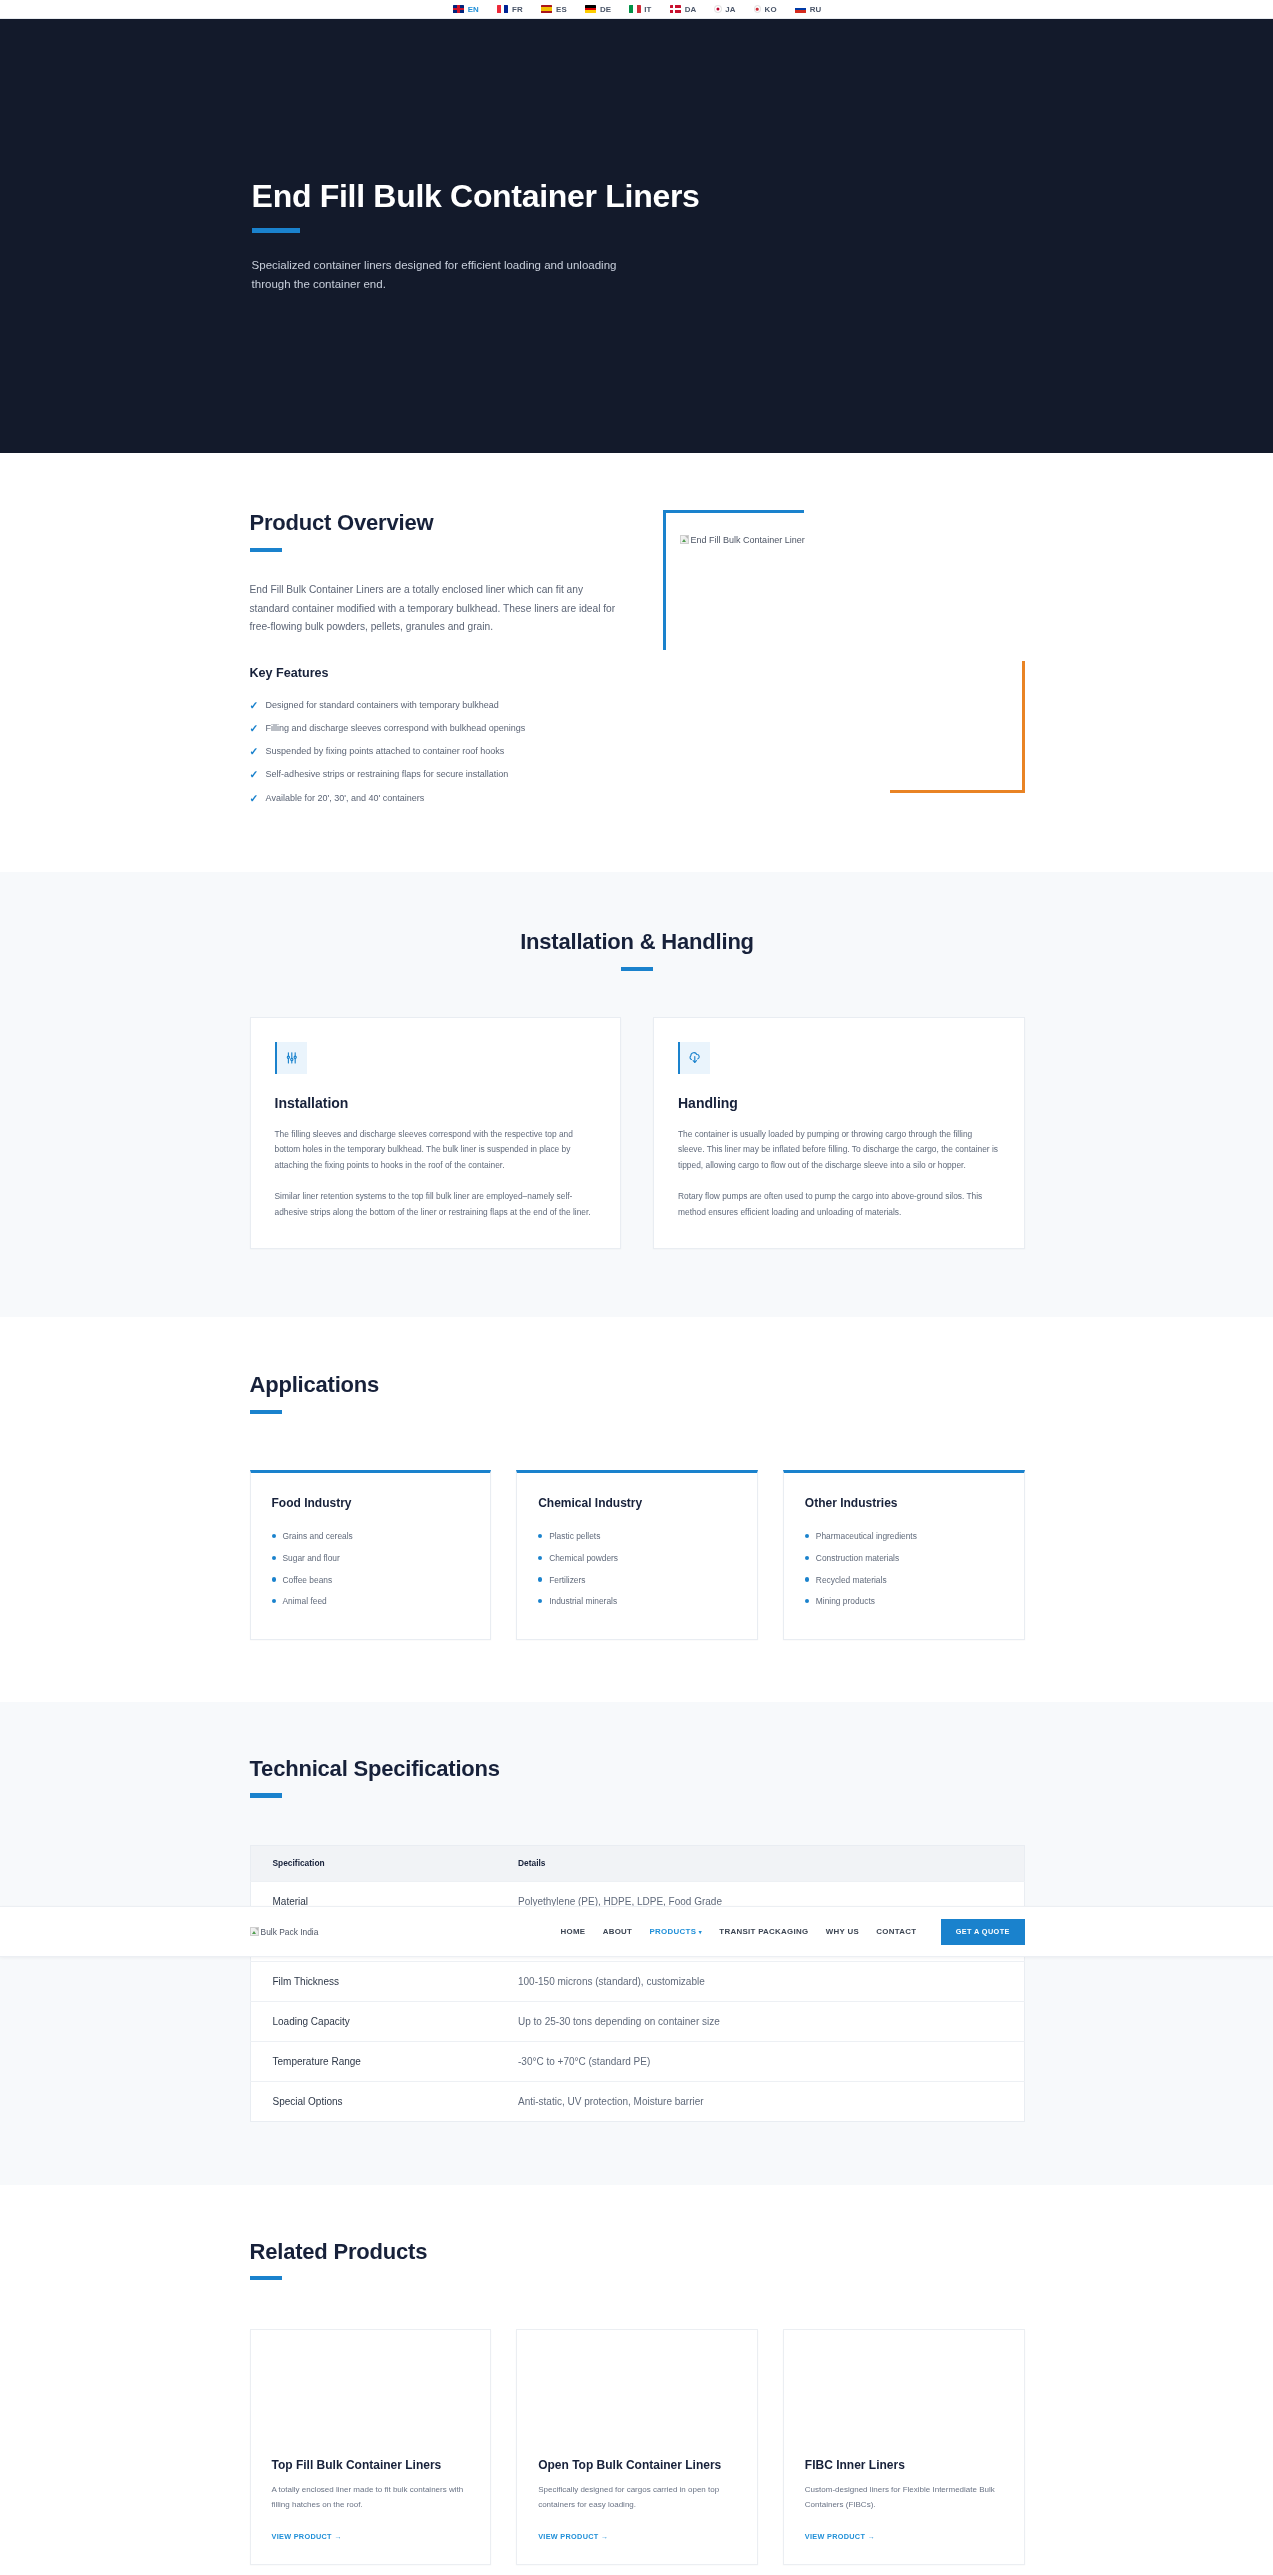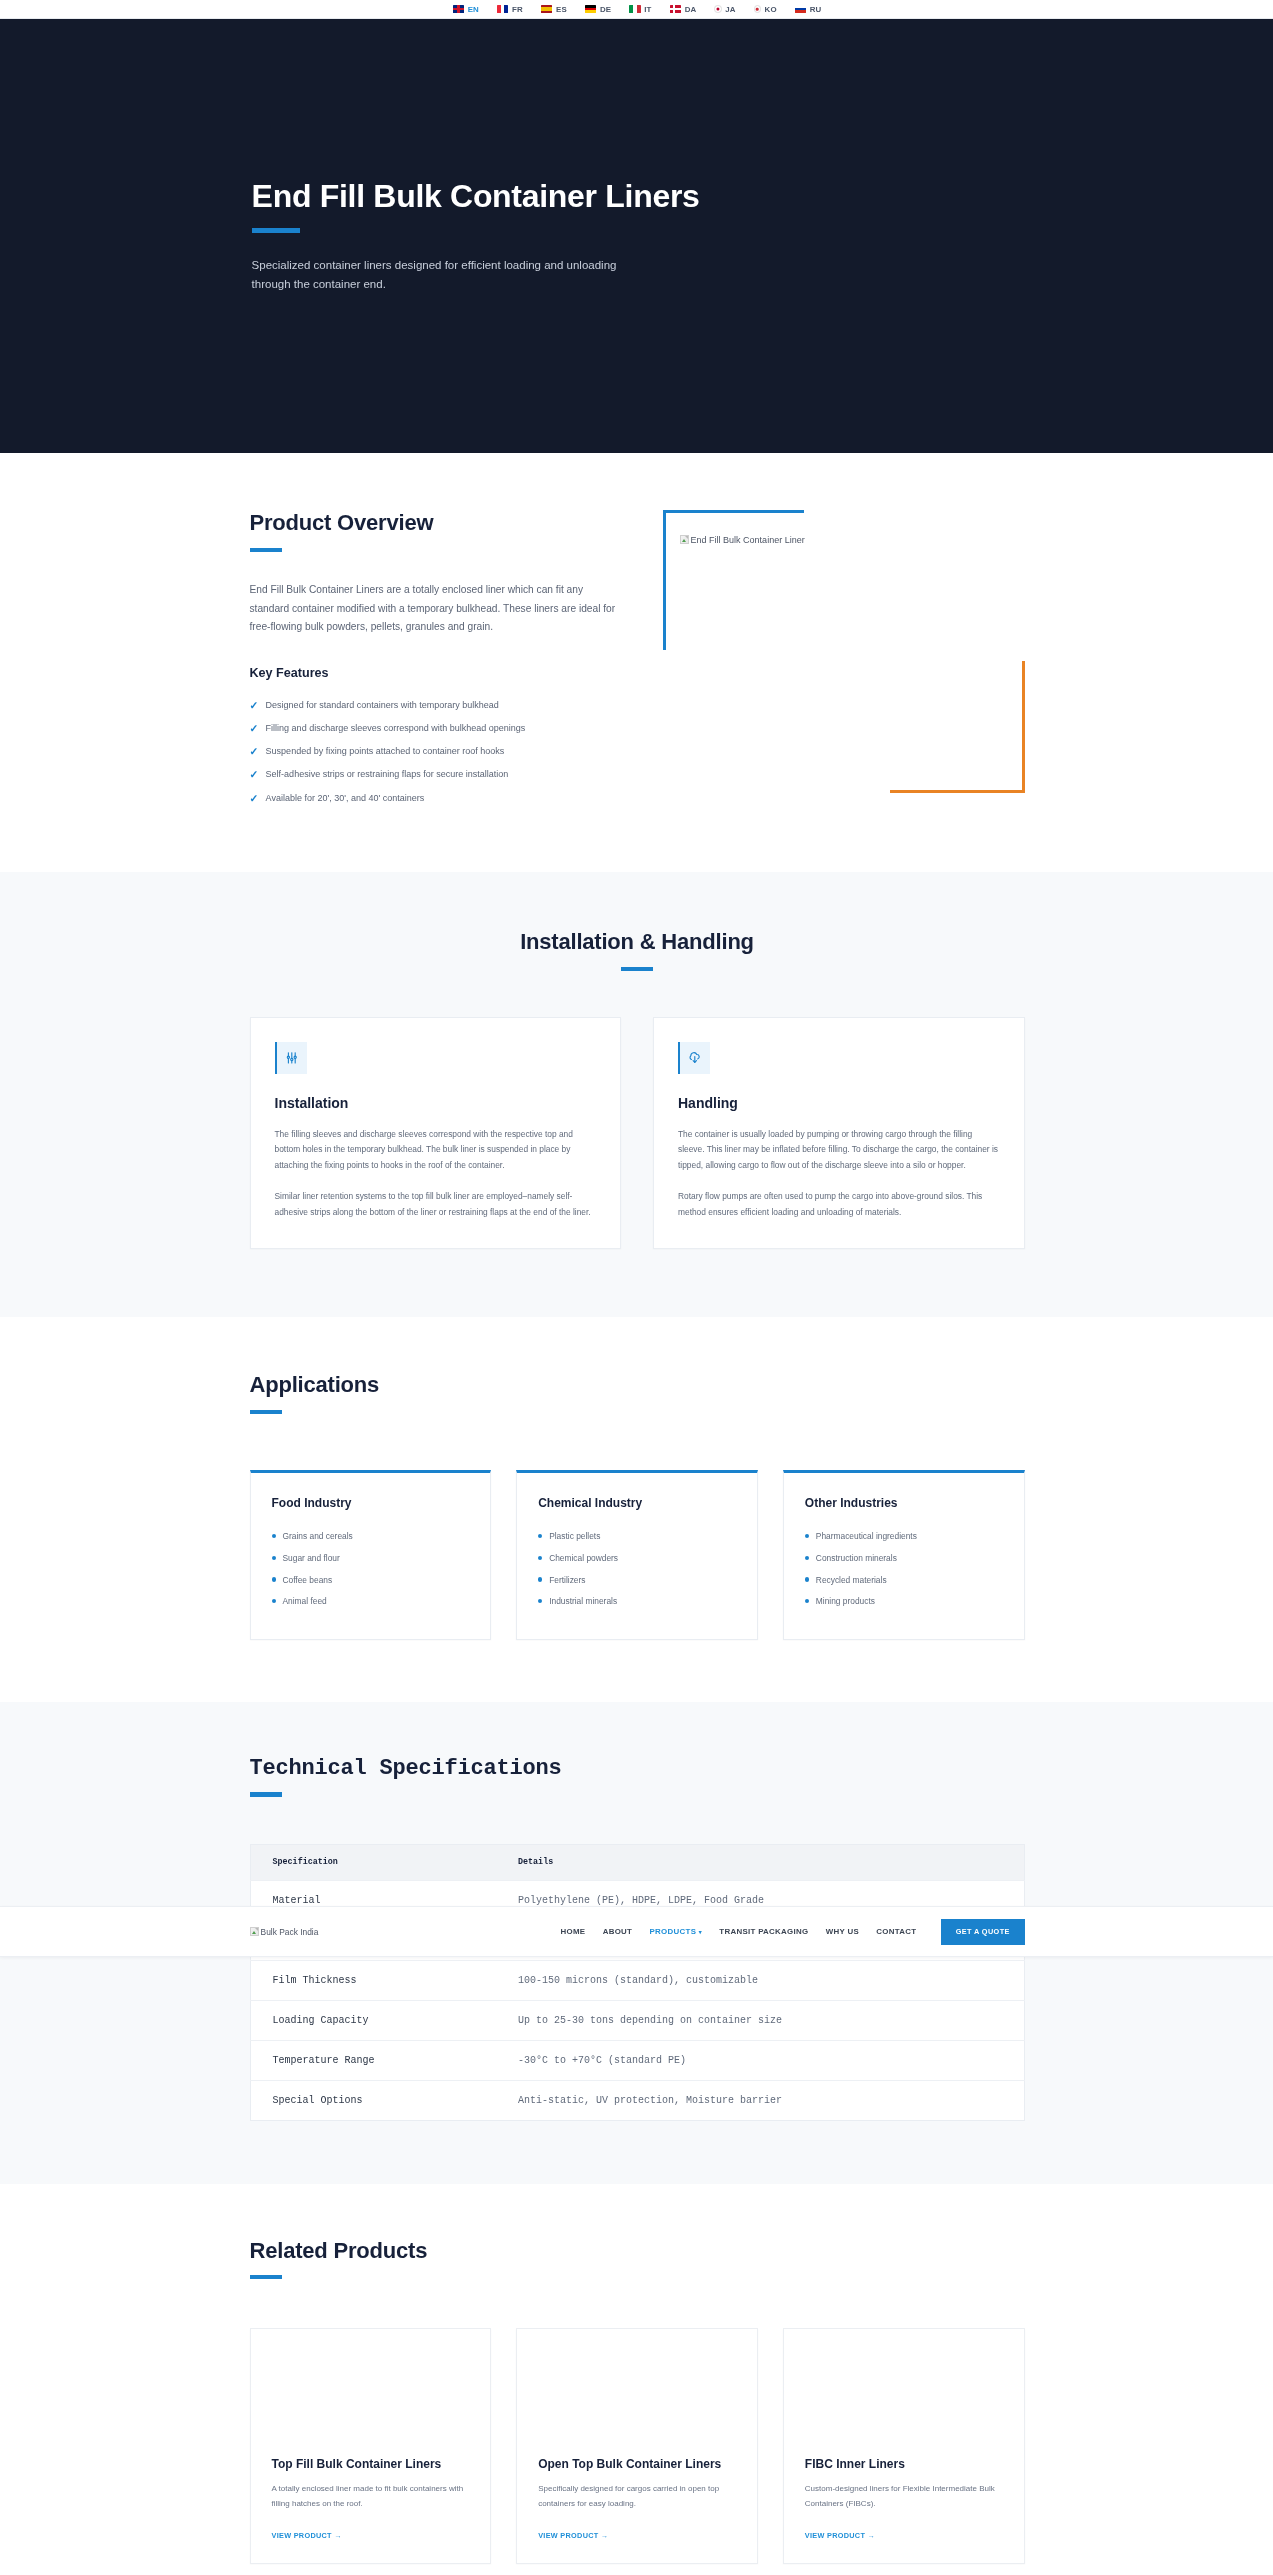"Construction minerals" span { text: minerals -> materials }
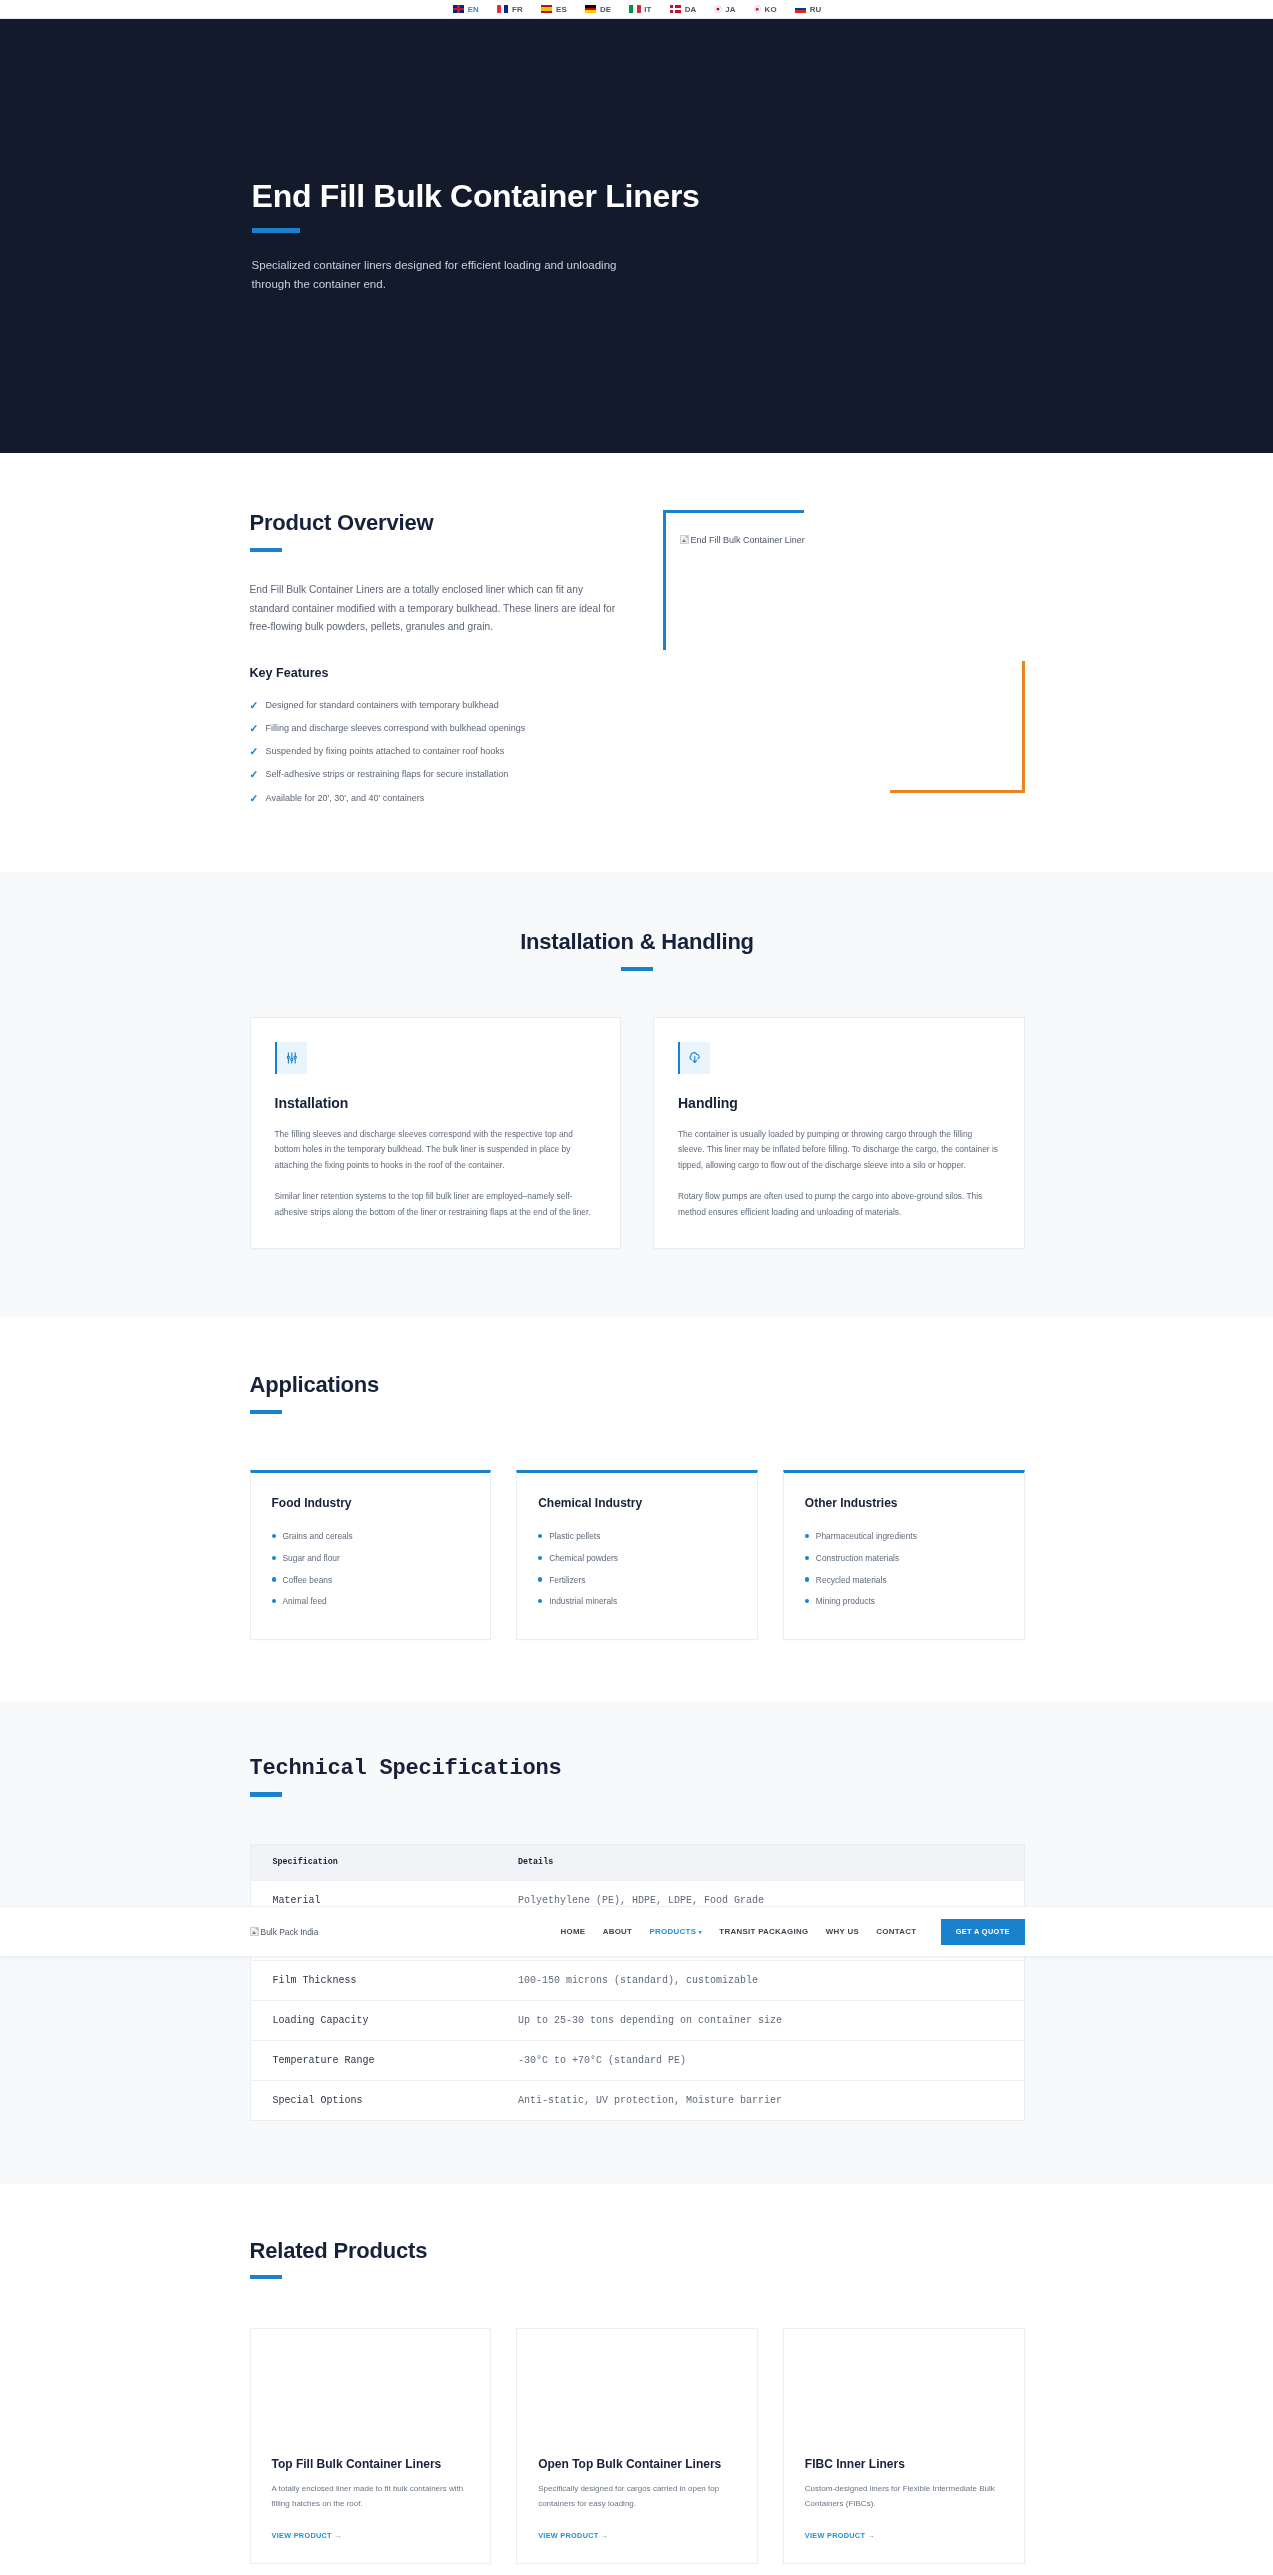"Technical Specifications" .specs { font-family: Liberation Mono, monospace -> none }
